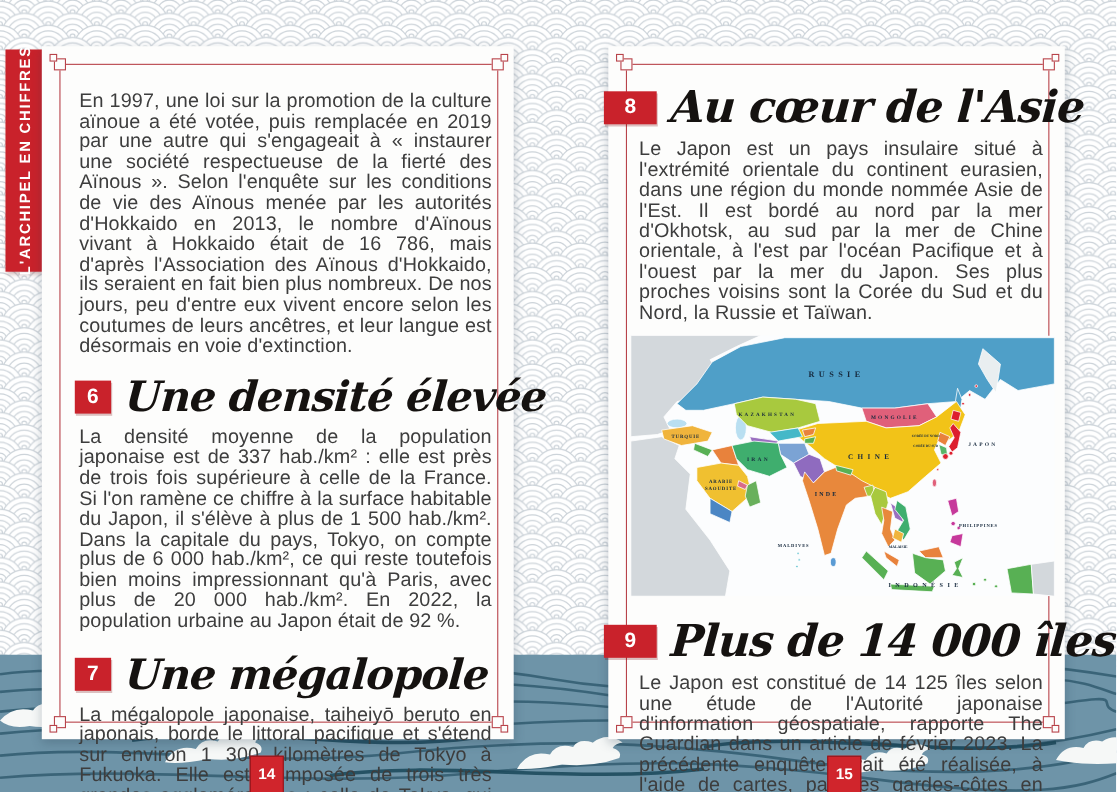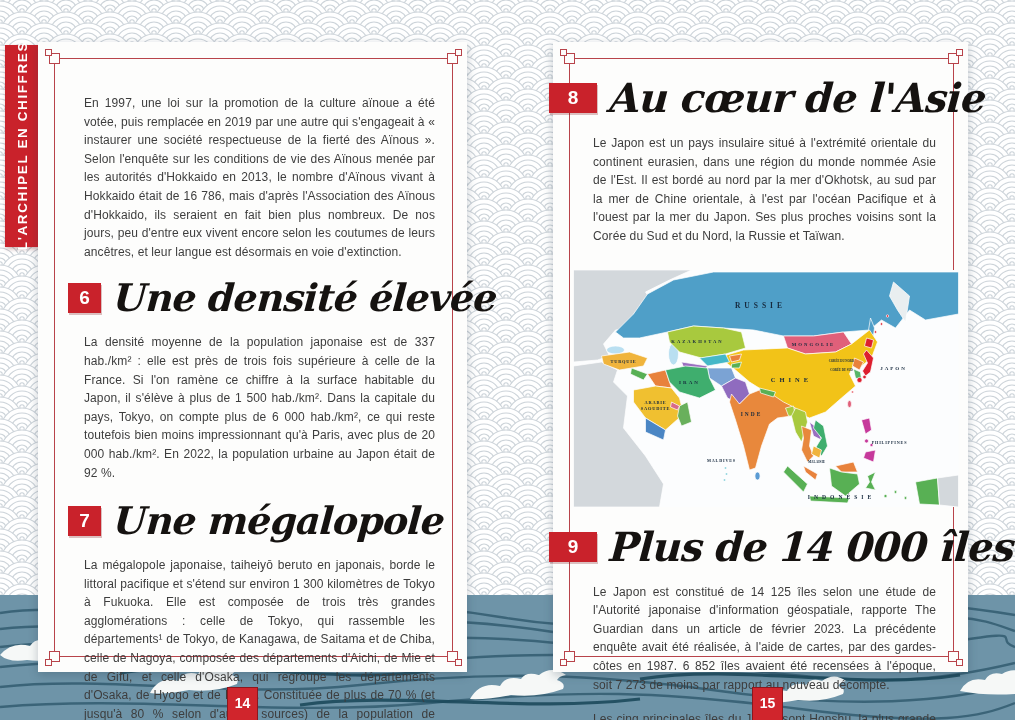"En 1997, une loi sur" .body-text { font-size: 12px -> 18px; margin: 16px -> 4px }
